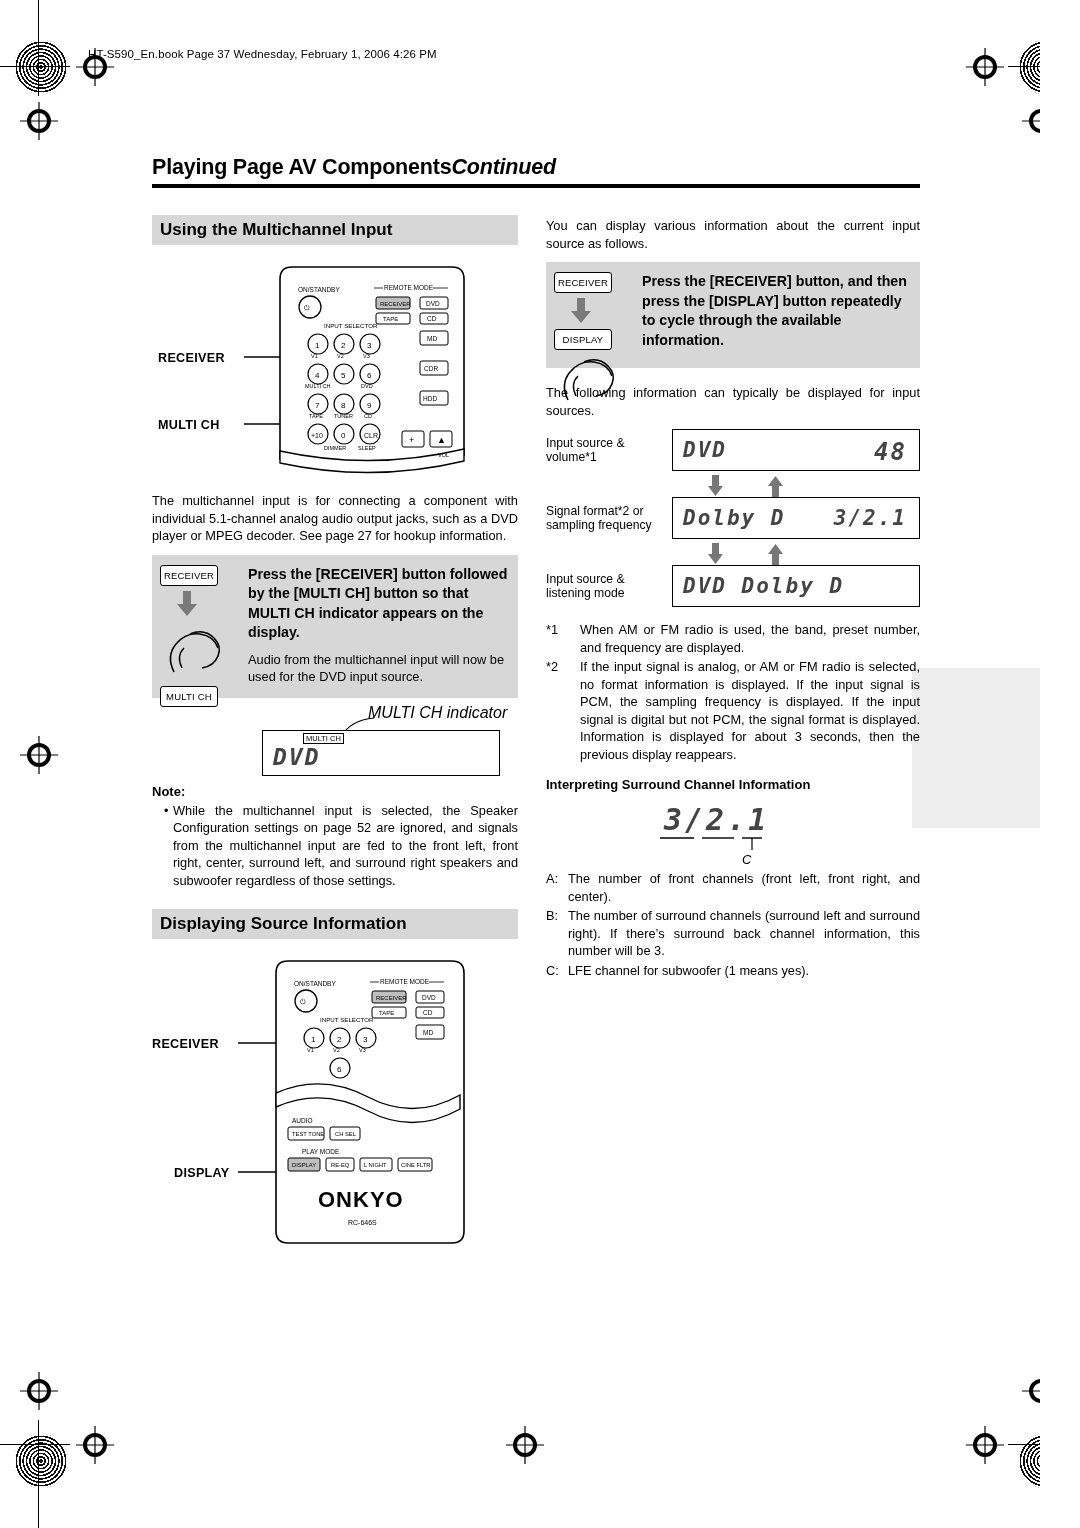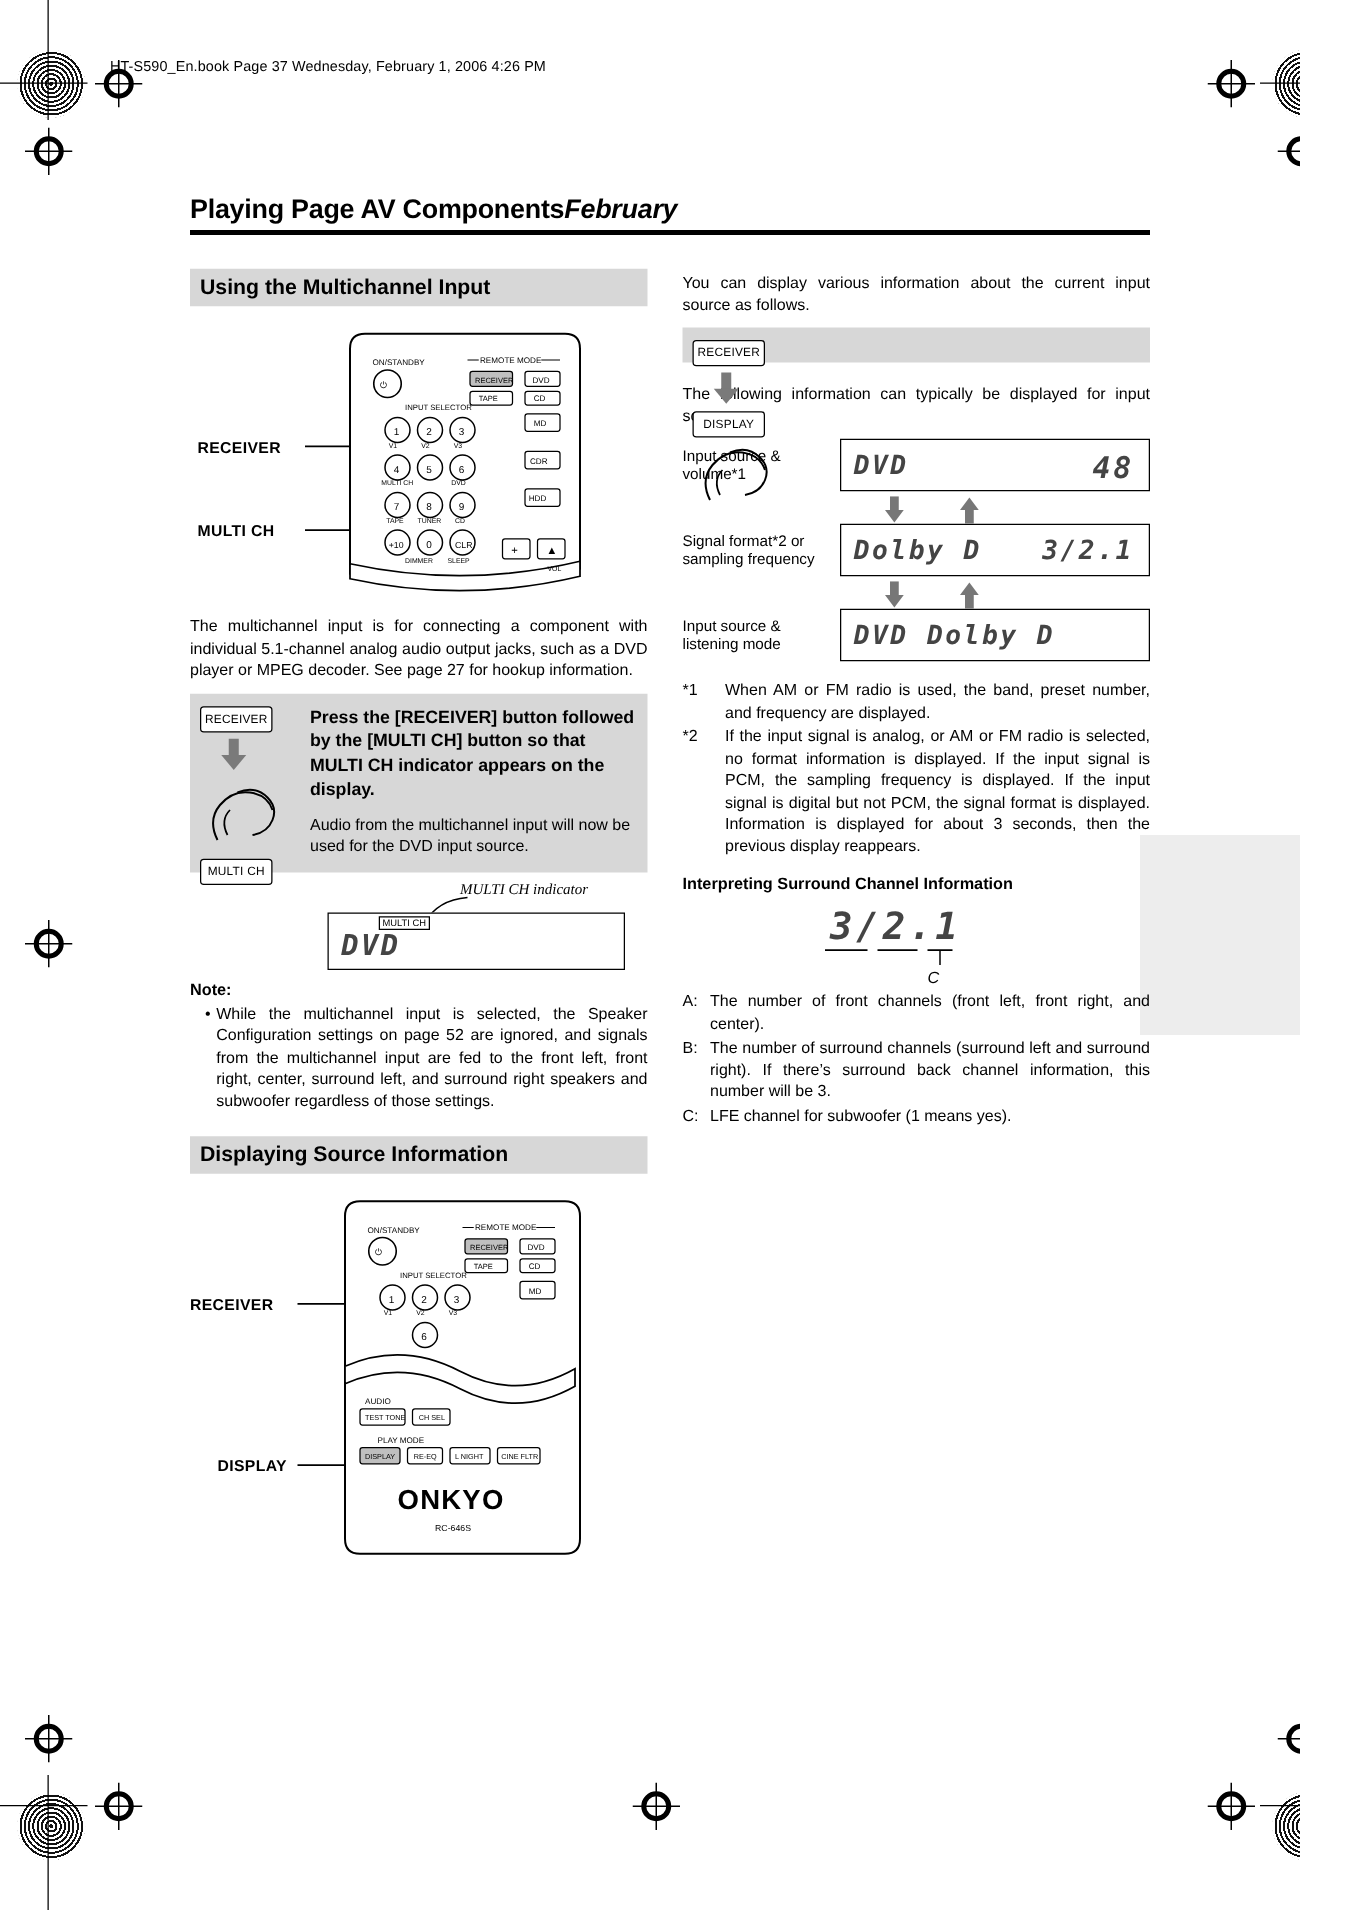"February" i { text: February -> Continued }
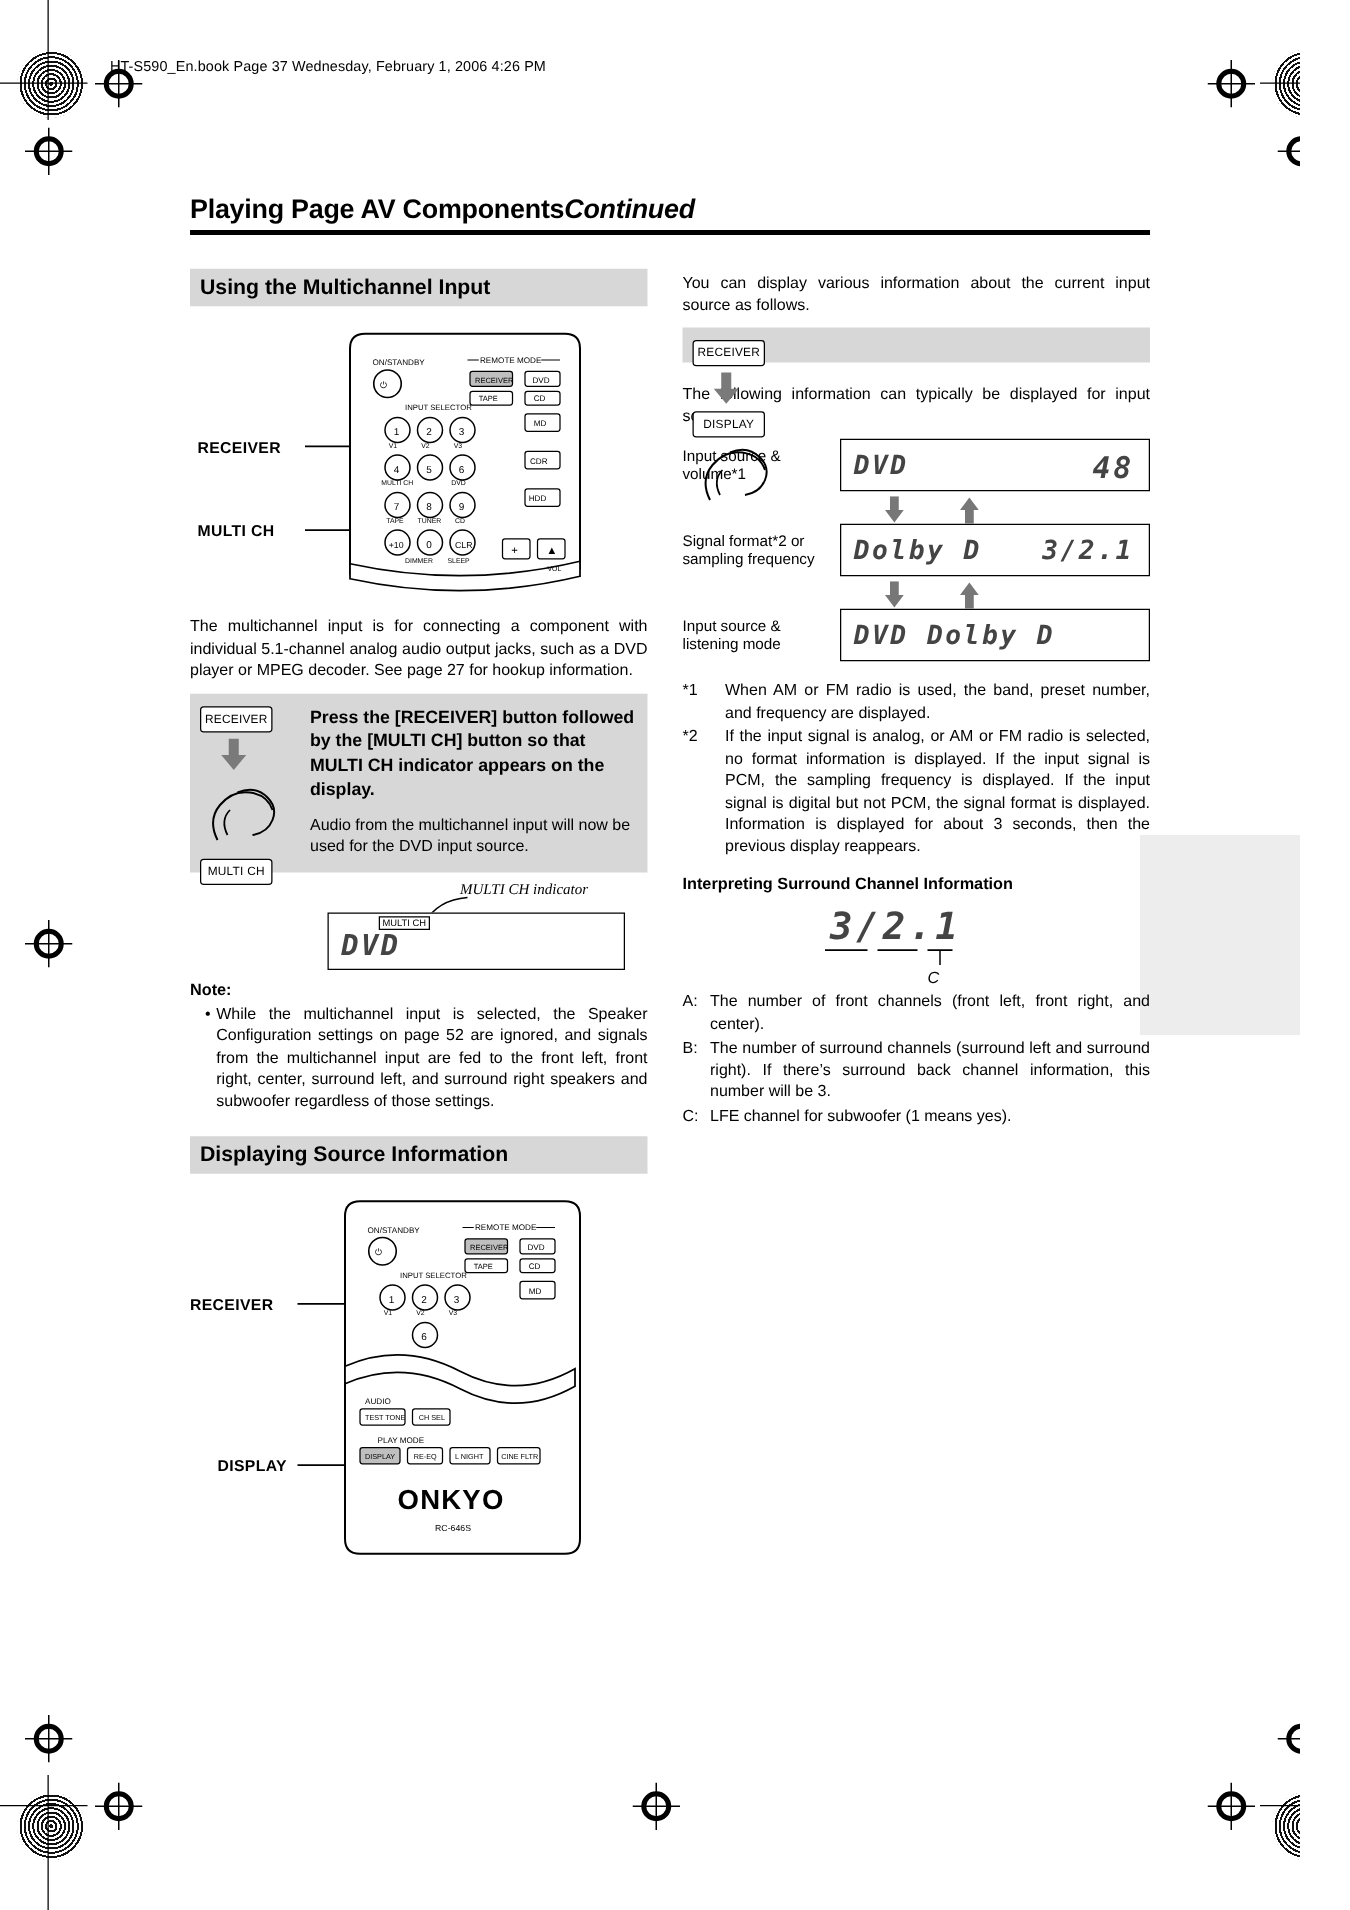"Press the [RECEIVER] button, and" div.txt { html: none -> <div>Press the [RECEIVER] button, and then press the [DISPLAY] button repeatedly to cycle through the available information.</div> }
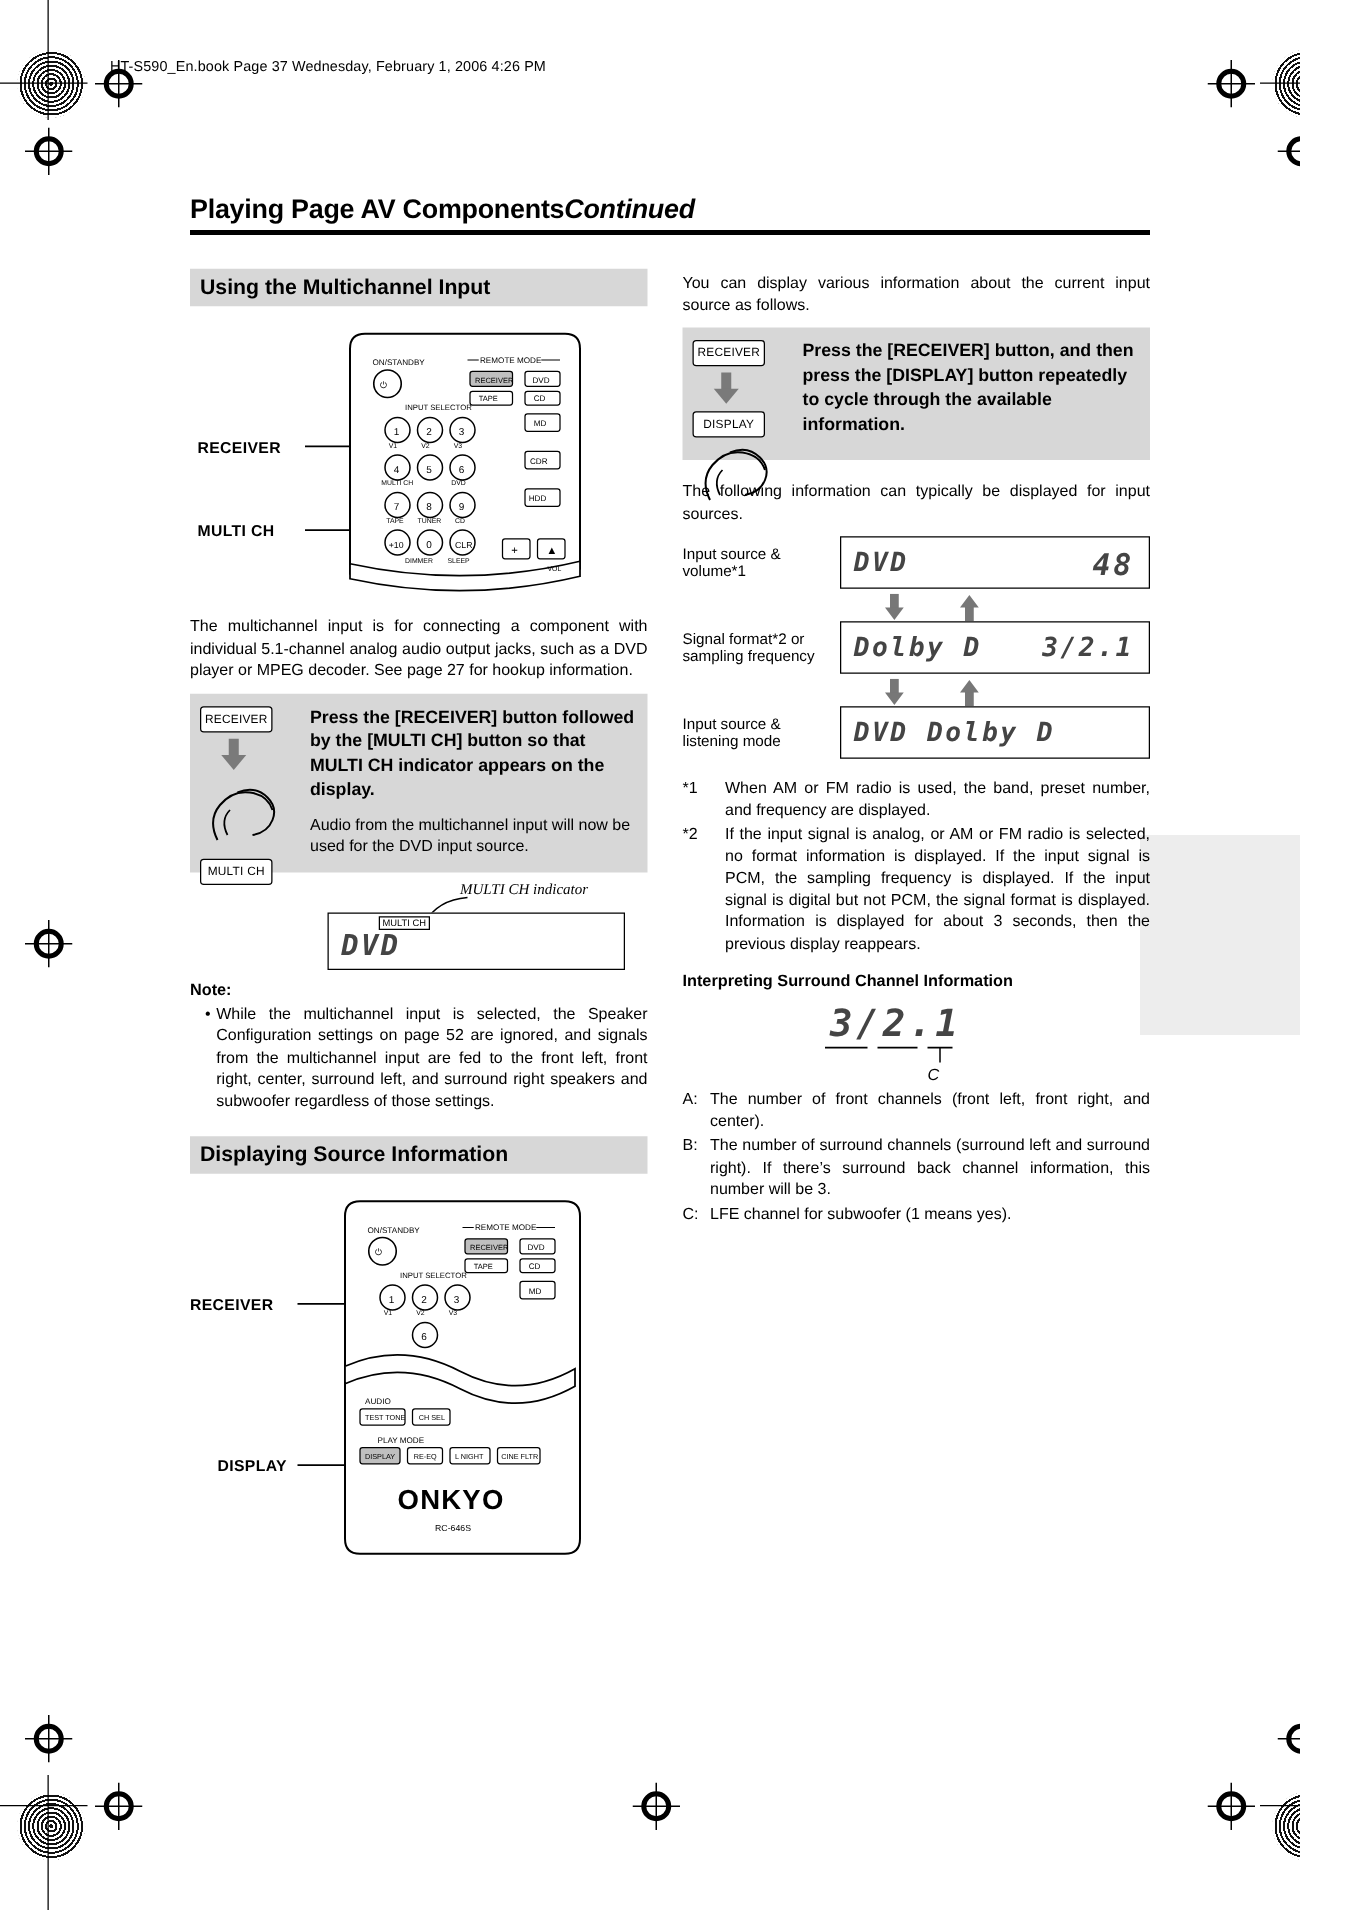"MULTI CH indicator" div { font-family: Liberation Serif, serif -> none; font-size: 12px -> 16px }
